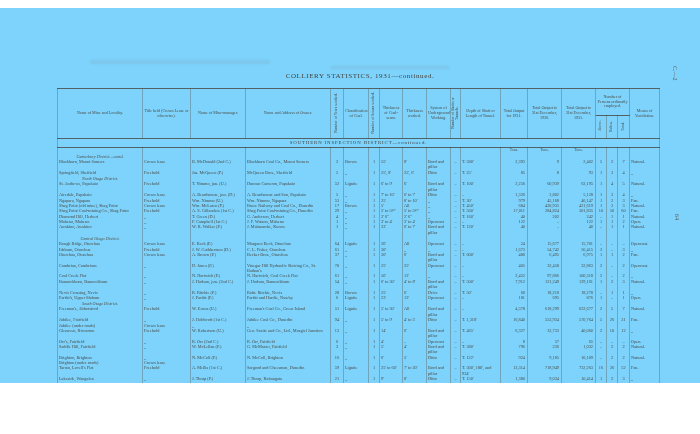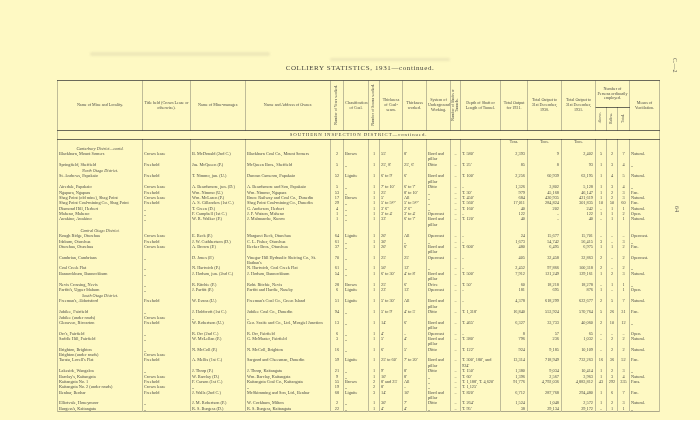"COLLIERY STATISTICS, 1931—continued." .sheet { background: #fef9c3 -> #7dd3fc; height: 420px -> 375px; margin-top: none -> 8px }
